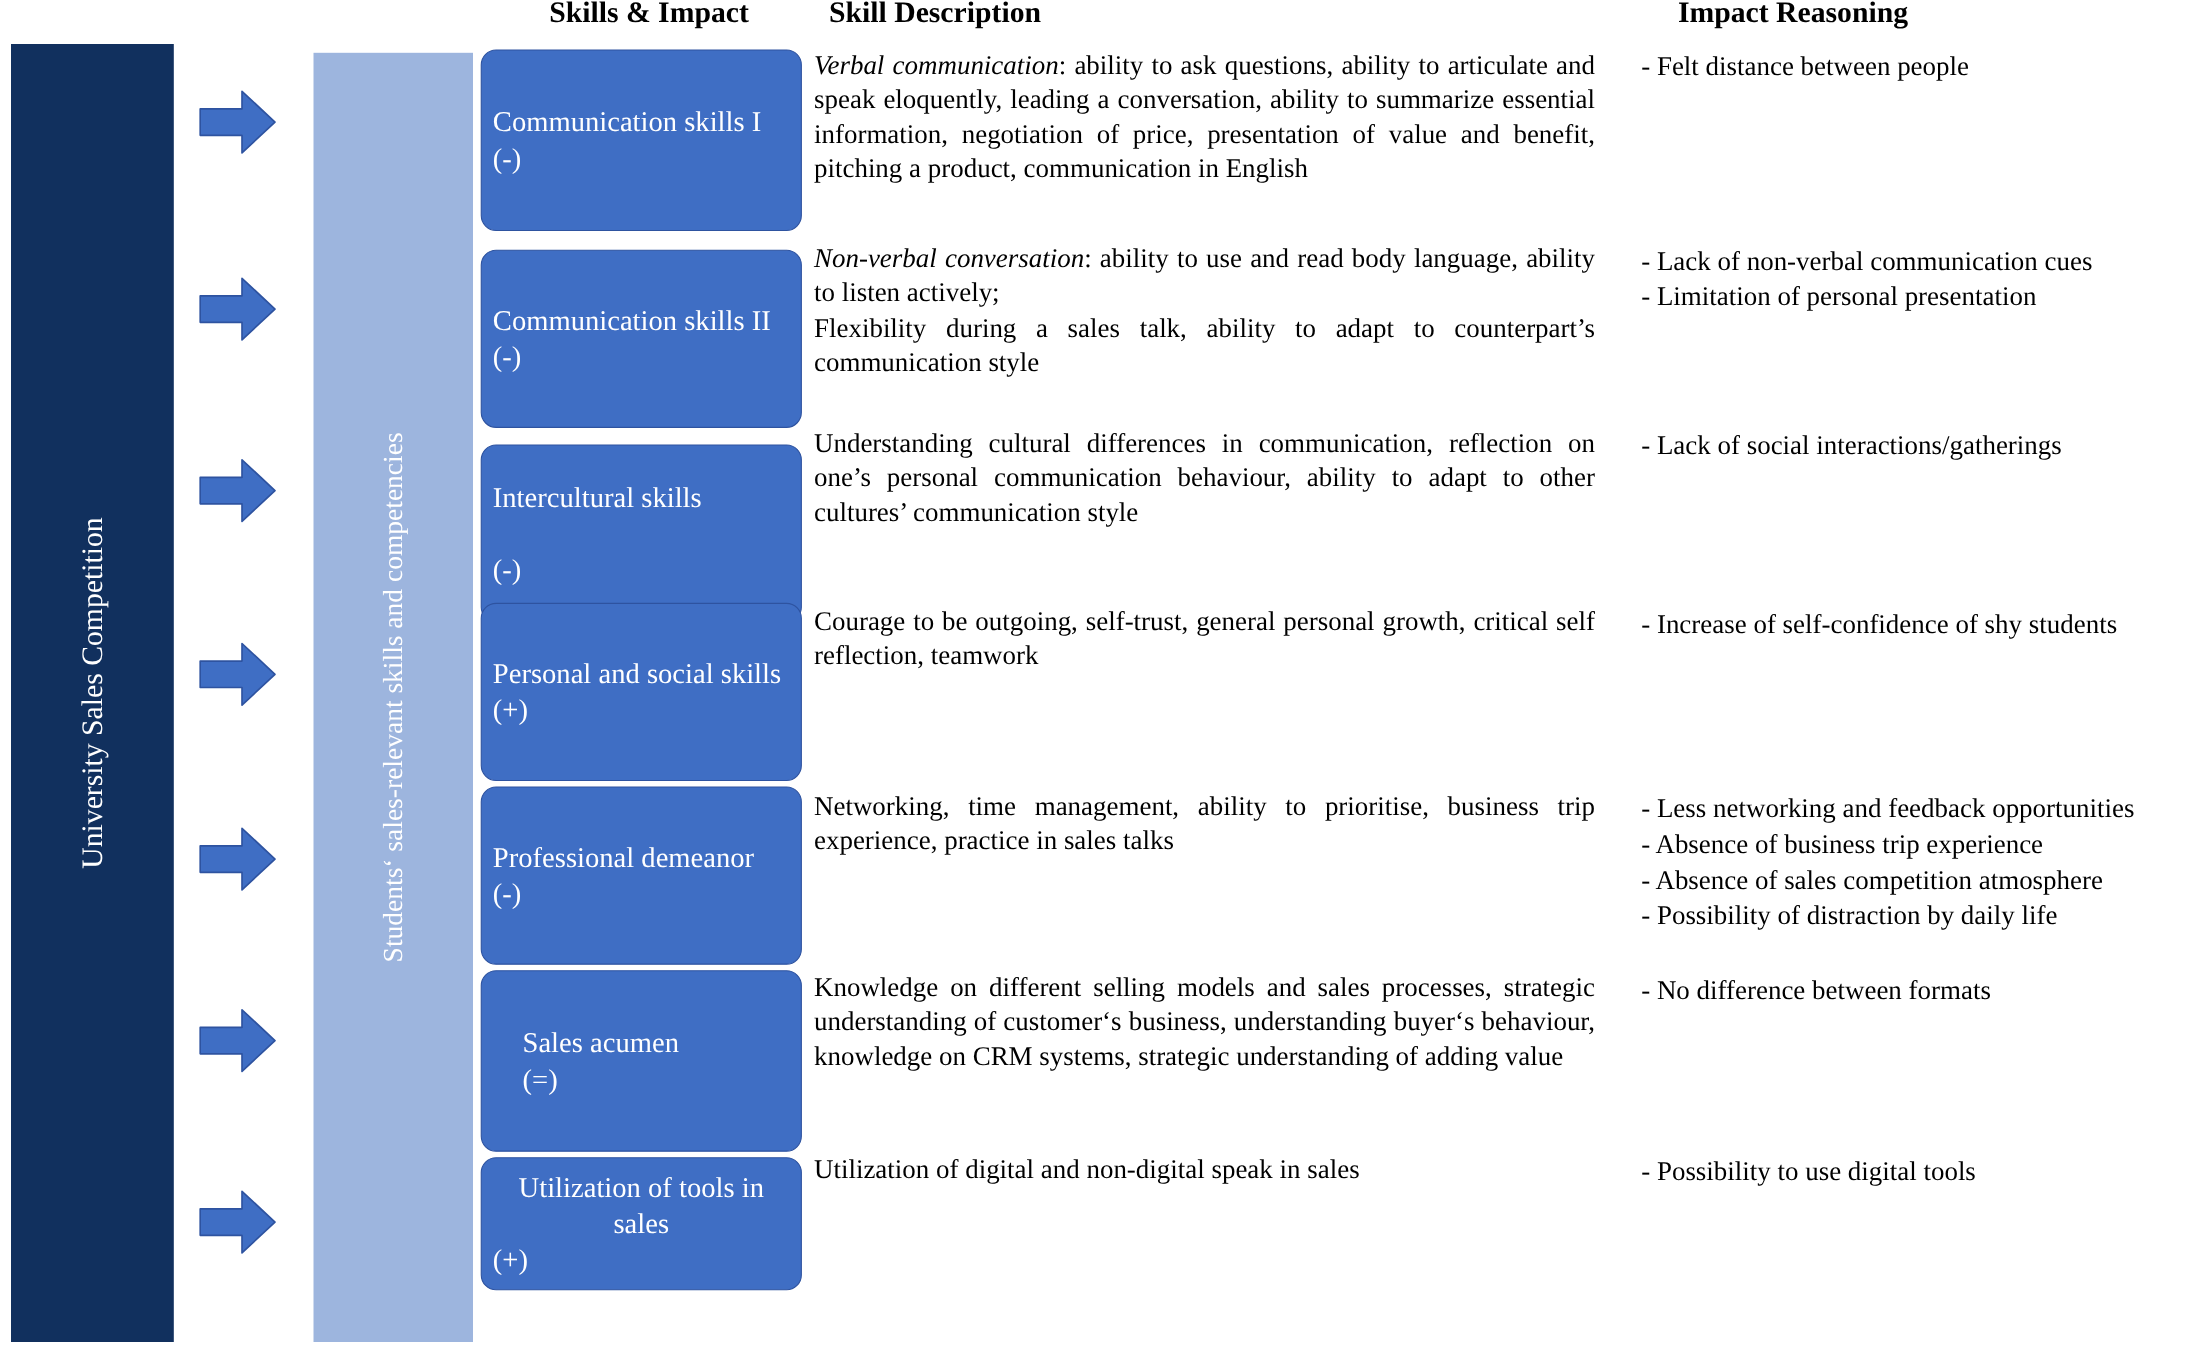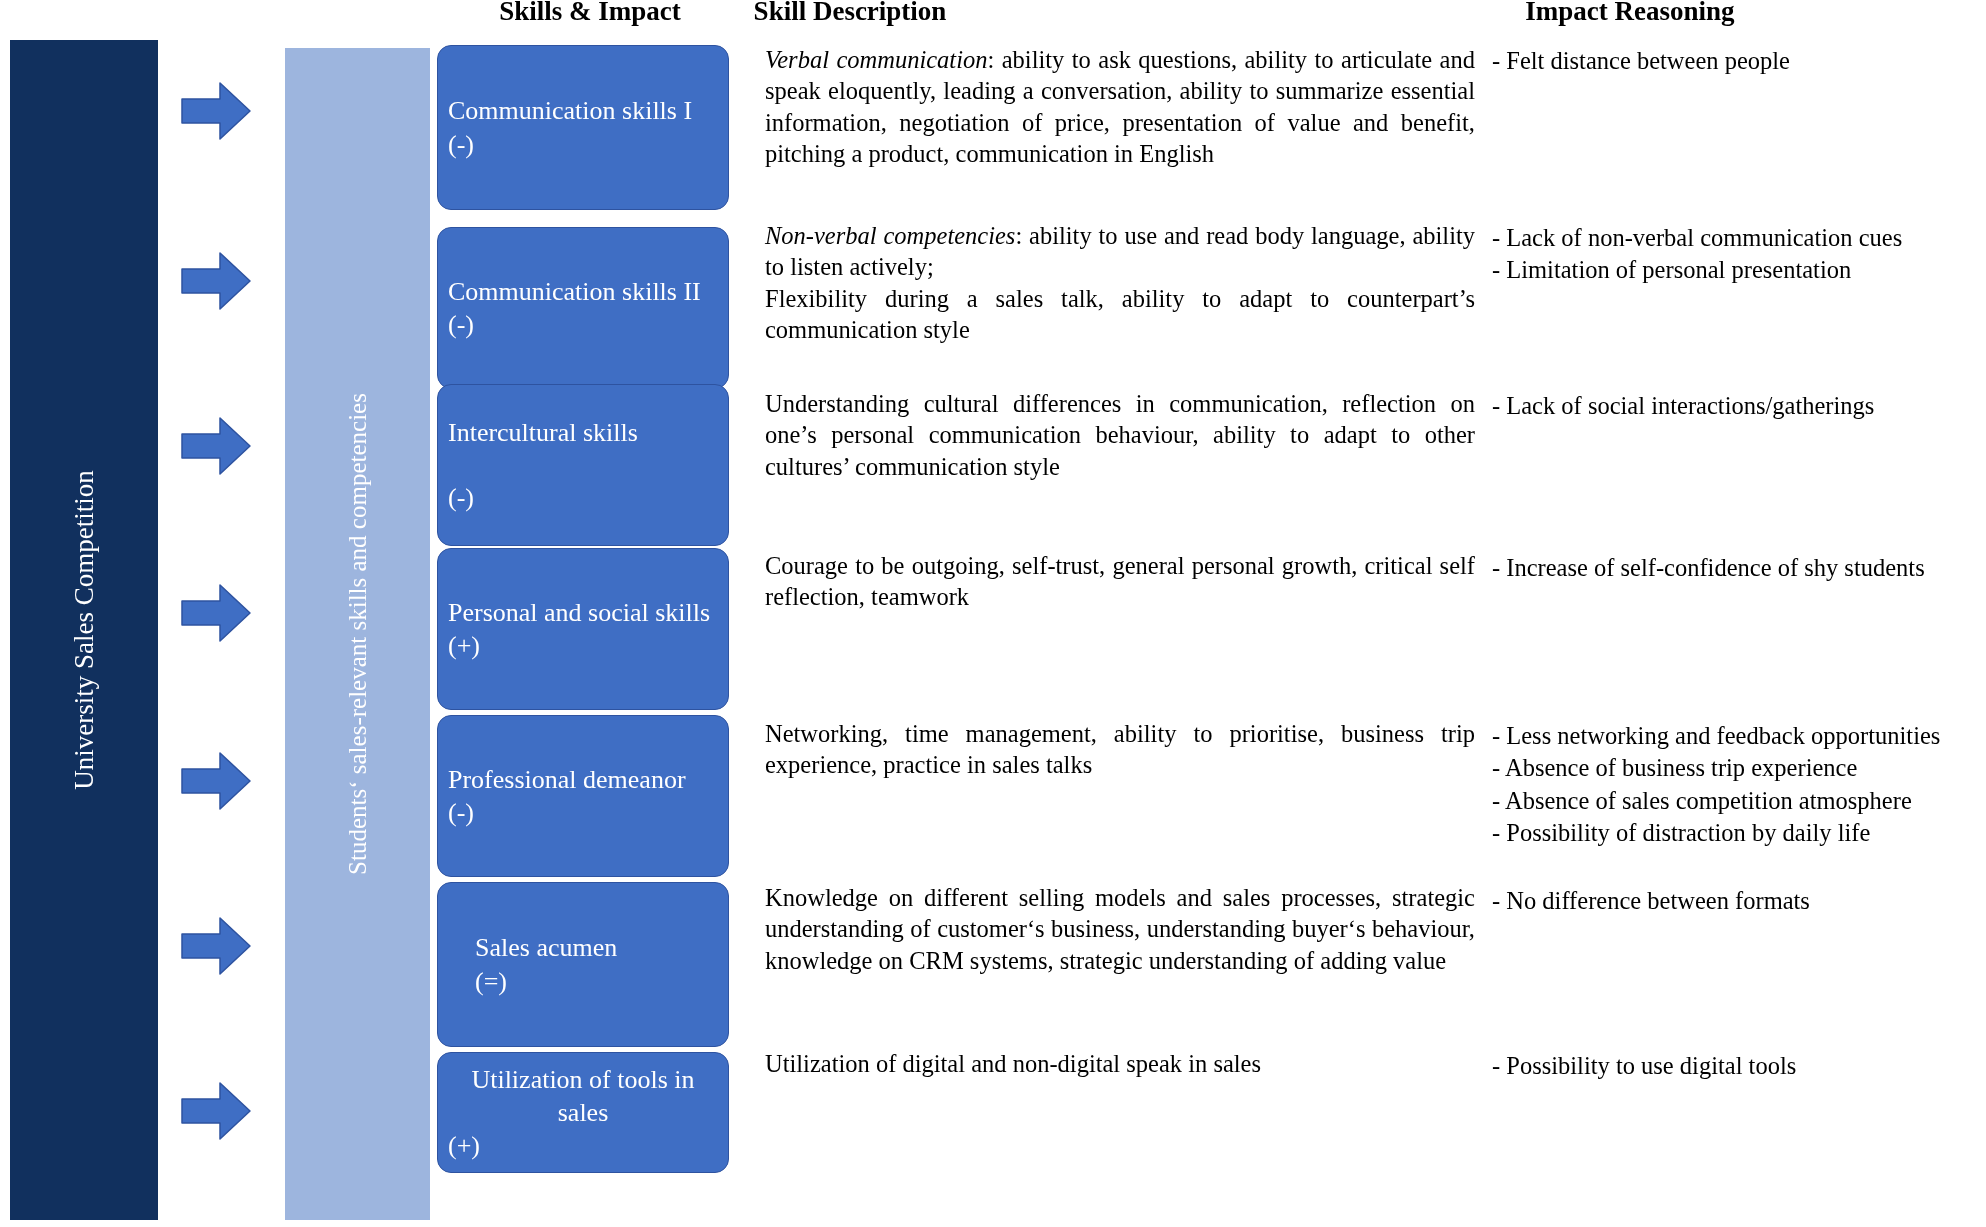"Verbal communication: ability to ask" .desc { margin-left: 25px -> none }
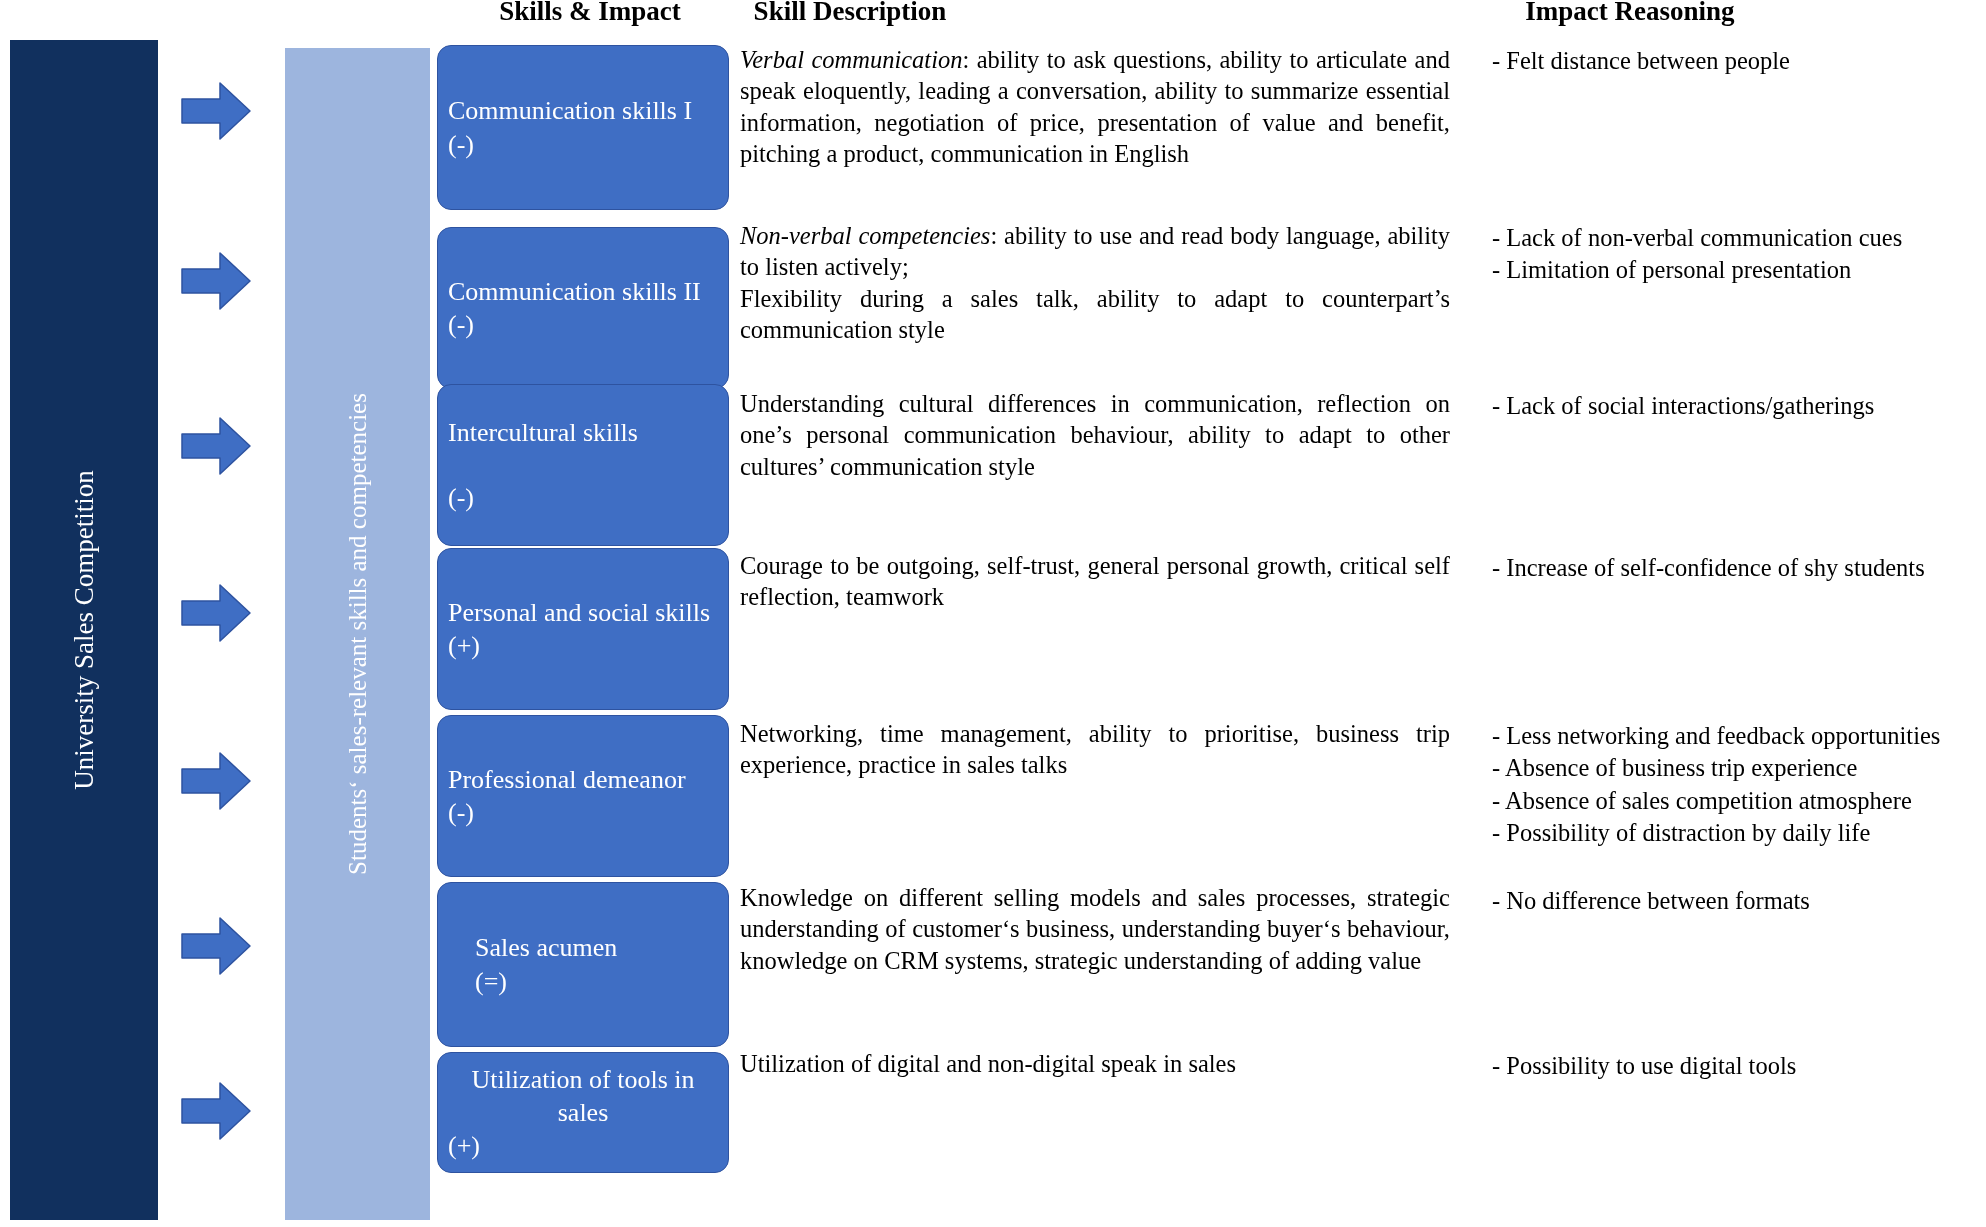"Non-verbal competencies" span.lead-italic { text: competencies -> conversation }
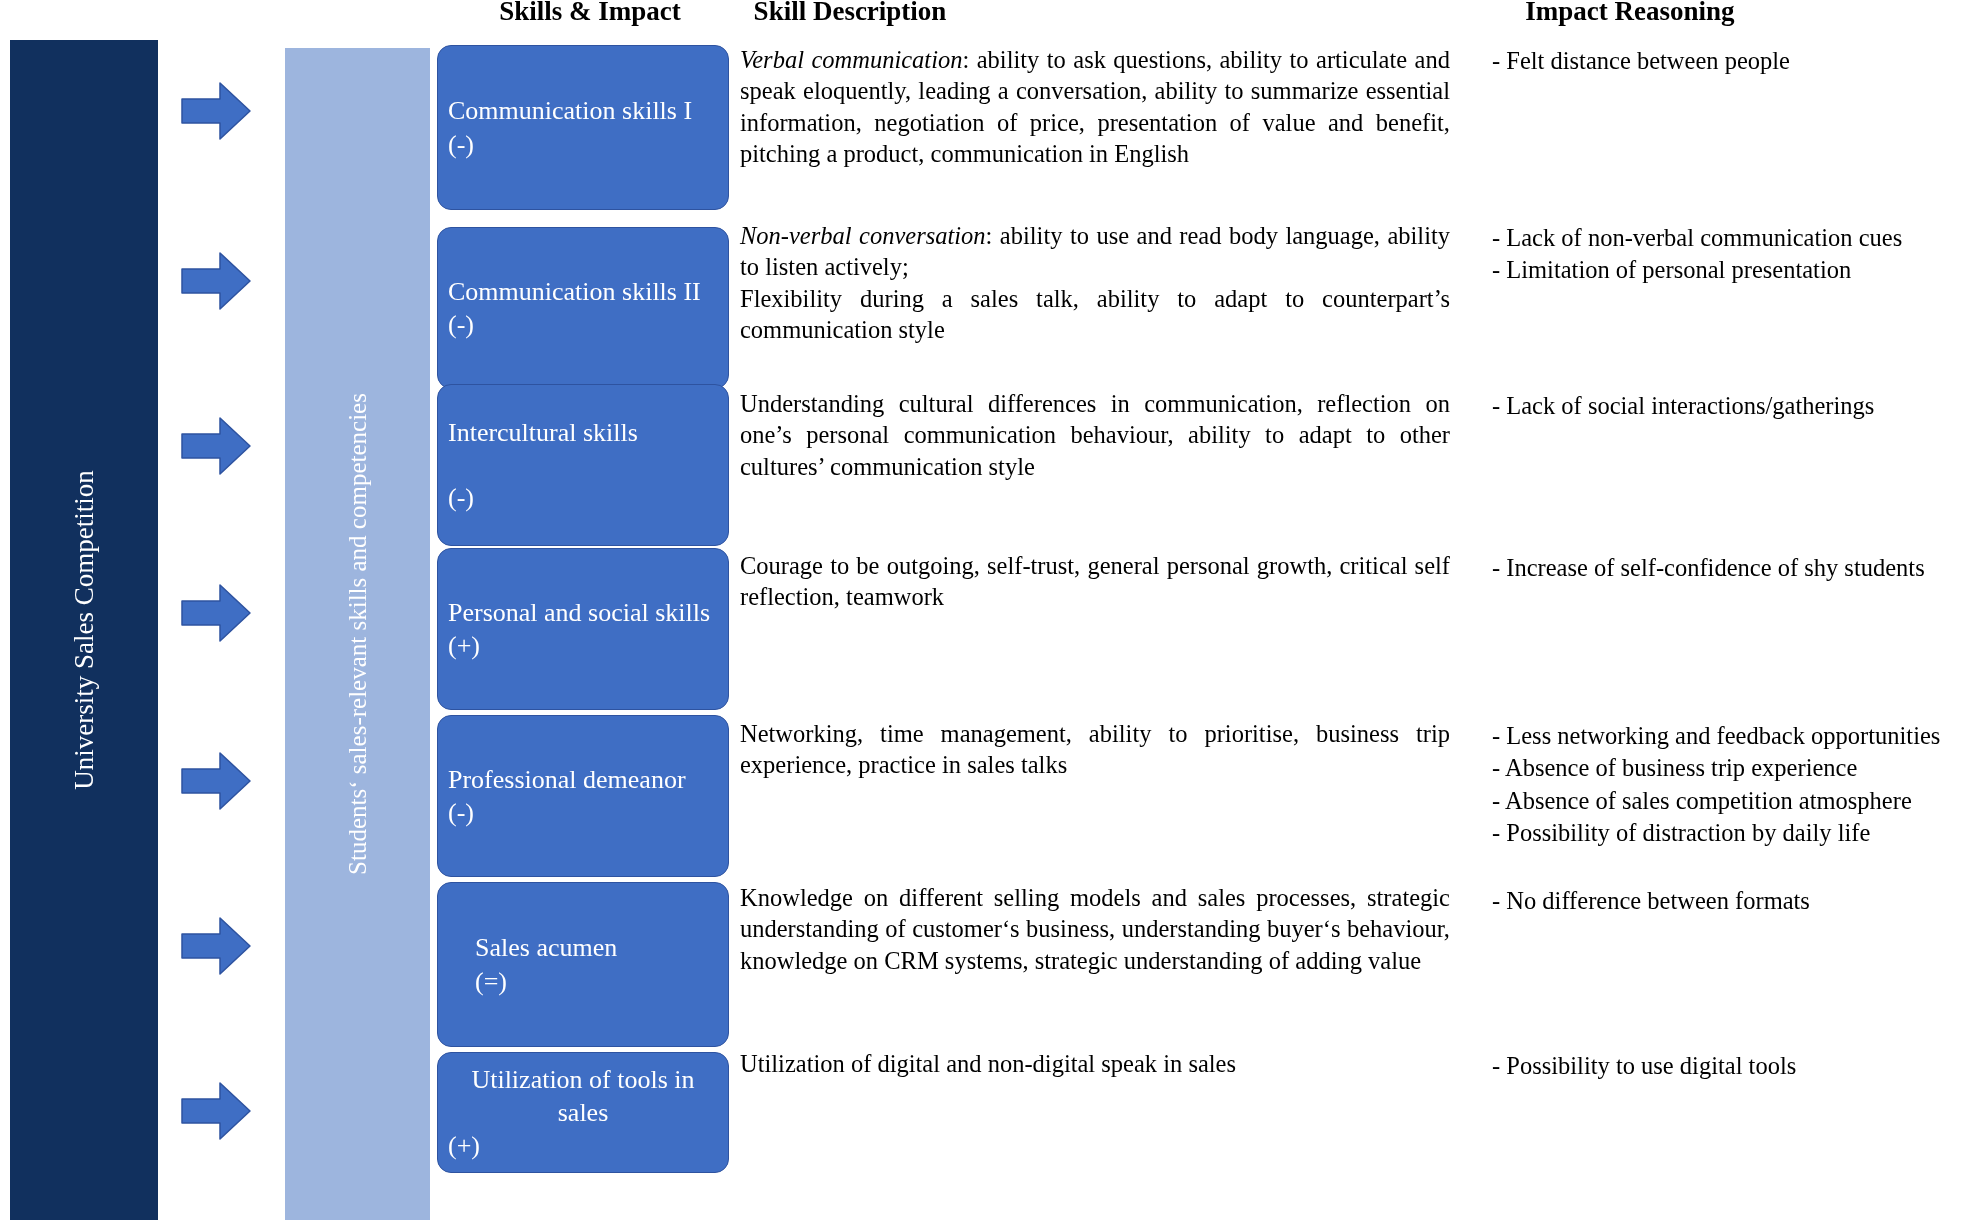"Intercultural skills" div.skill-box { top: 384px -> 404px }
